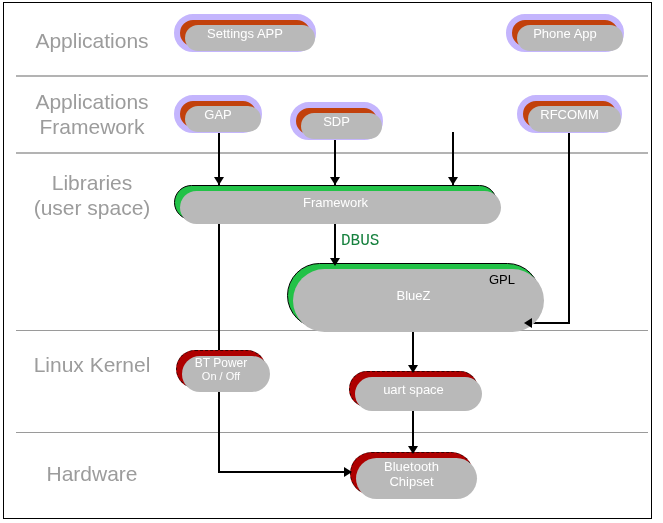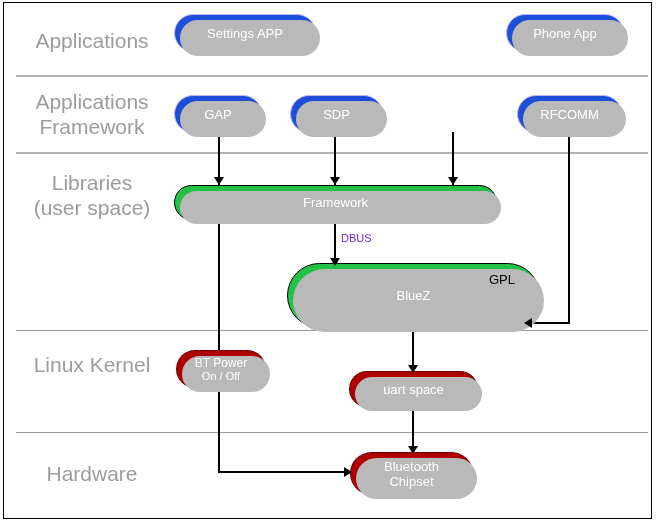"Settings APP" .node-blue { background: #1d4ed8 -> #c2410c; border: 1px solid #c4b5fd -> 6px solid #c4b5fd }
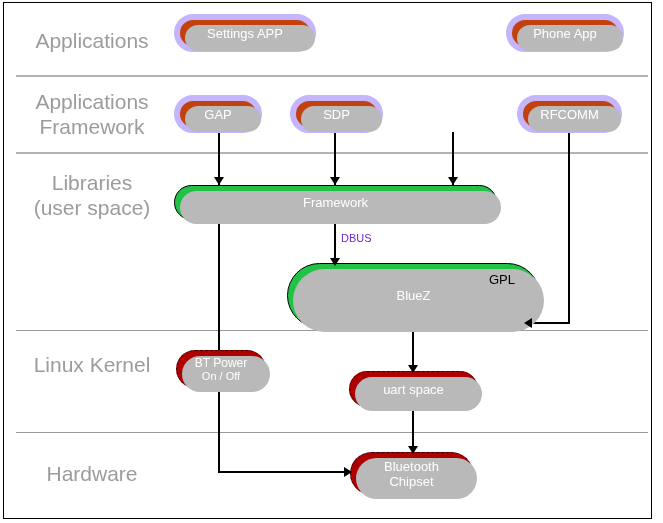"SDP" div.node { top: 95px -> 102px }
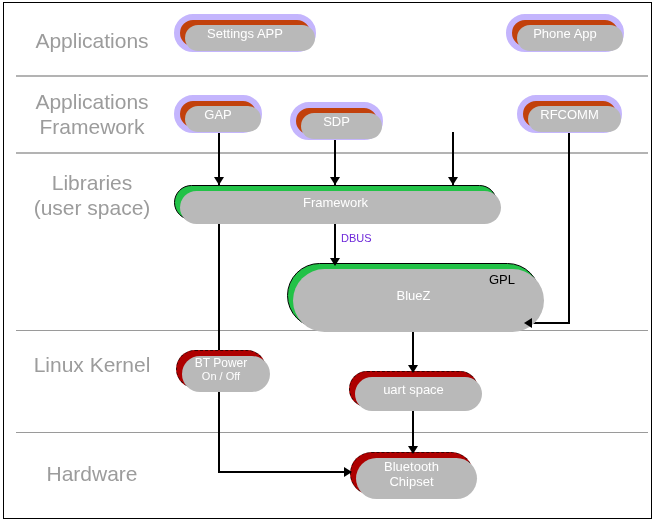"DBUS" .edge-label { color: #6d28d9 -> #15803d; font-family: none -> Liberation Mono, monospace; font-size: 11px -> 16px }
